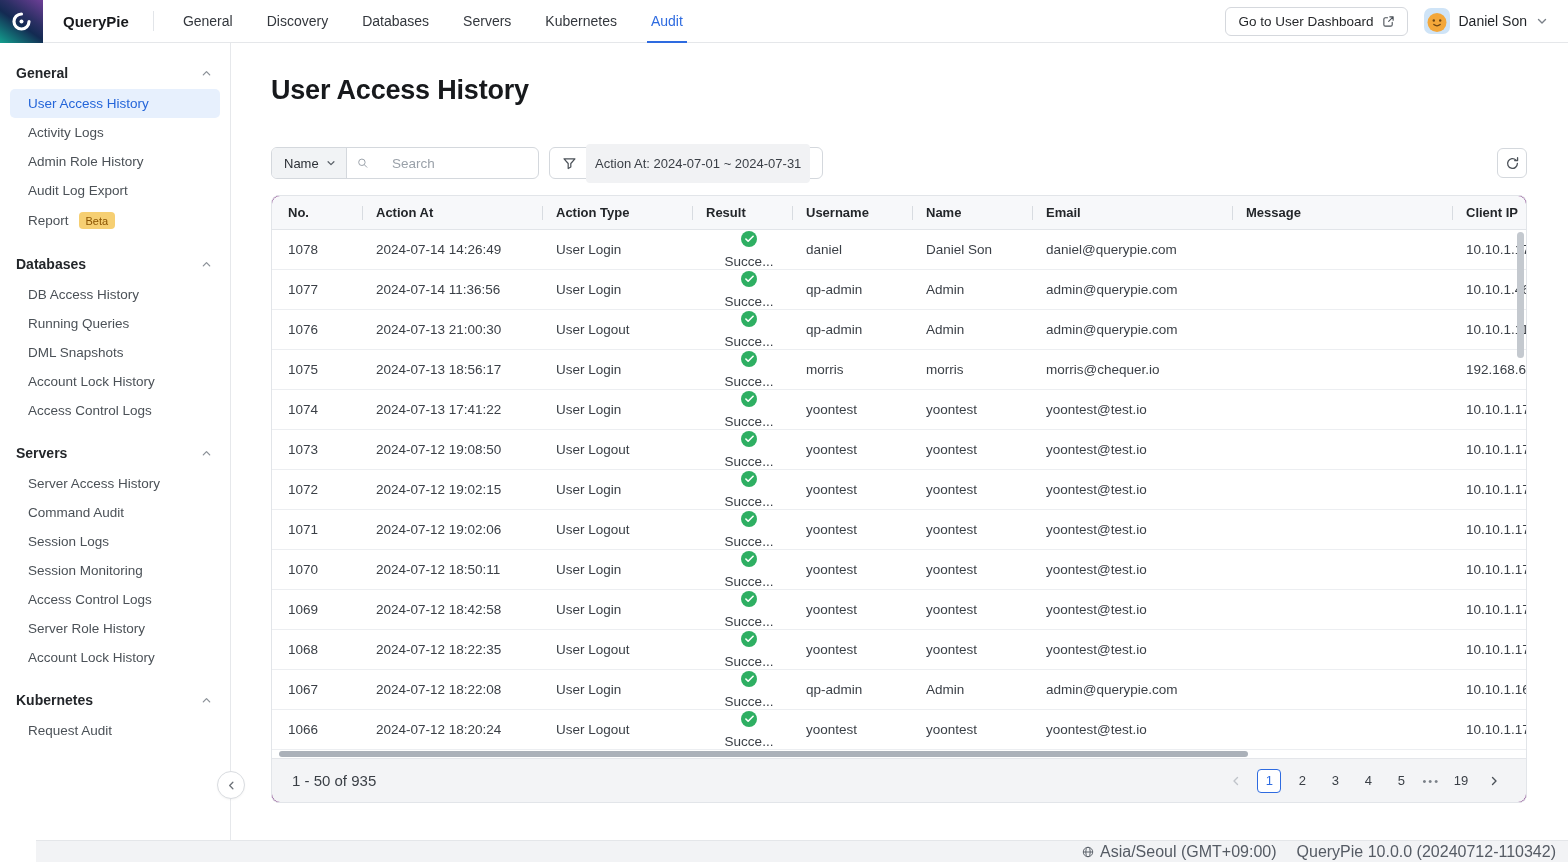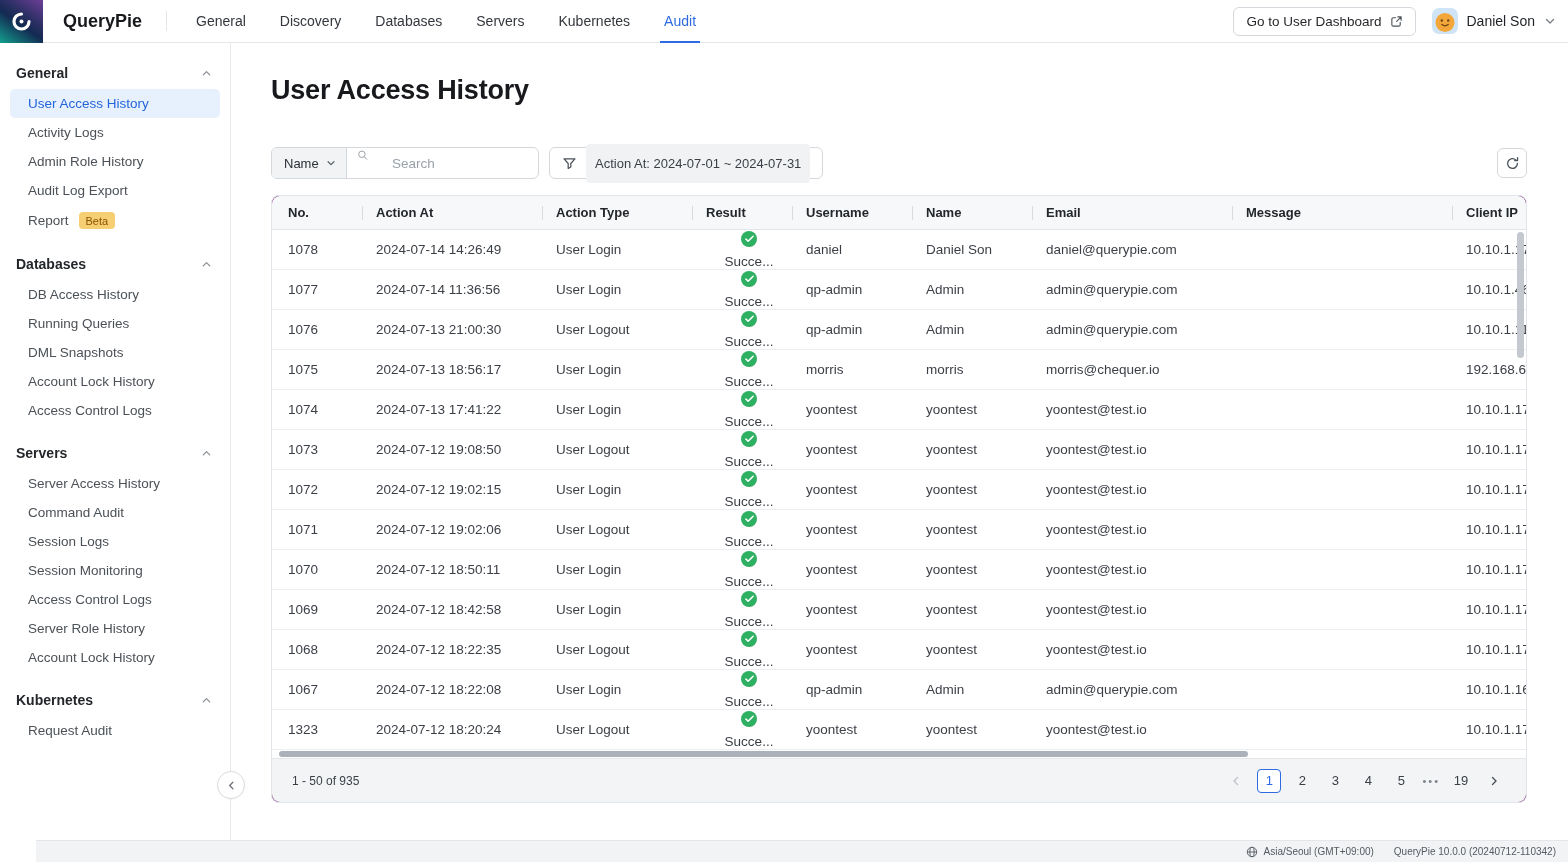"QueryPie" .brand { font-size: 18px -> 15px }
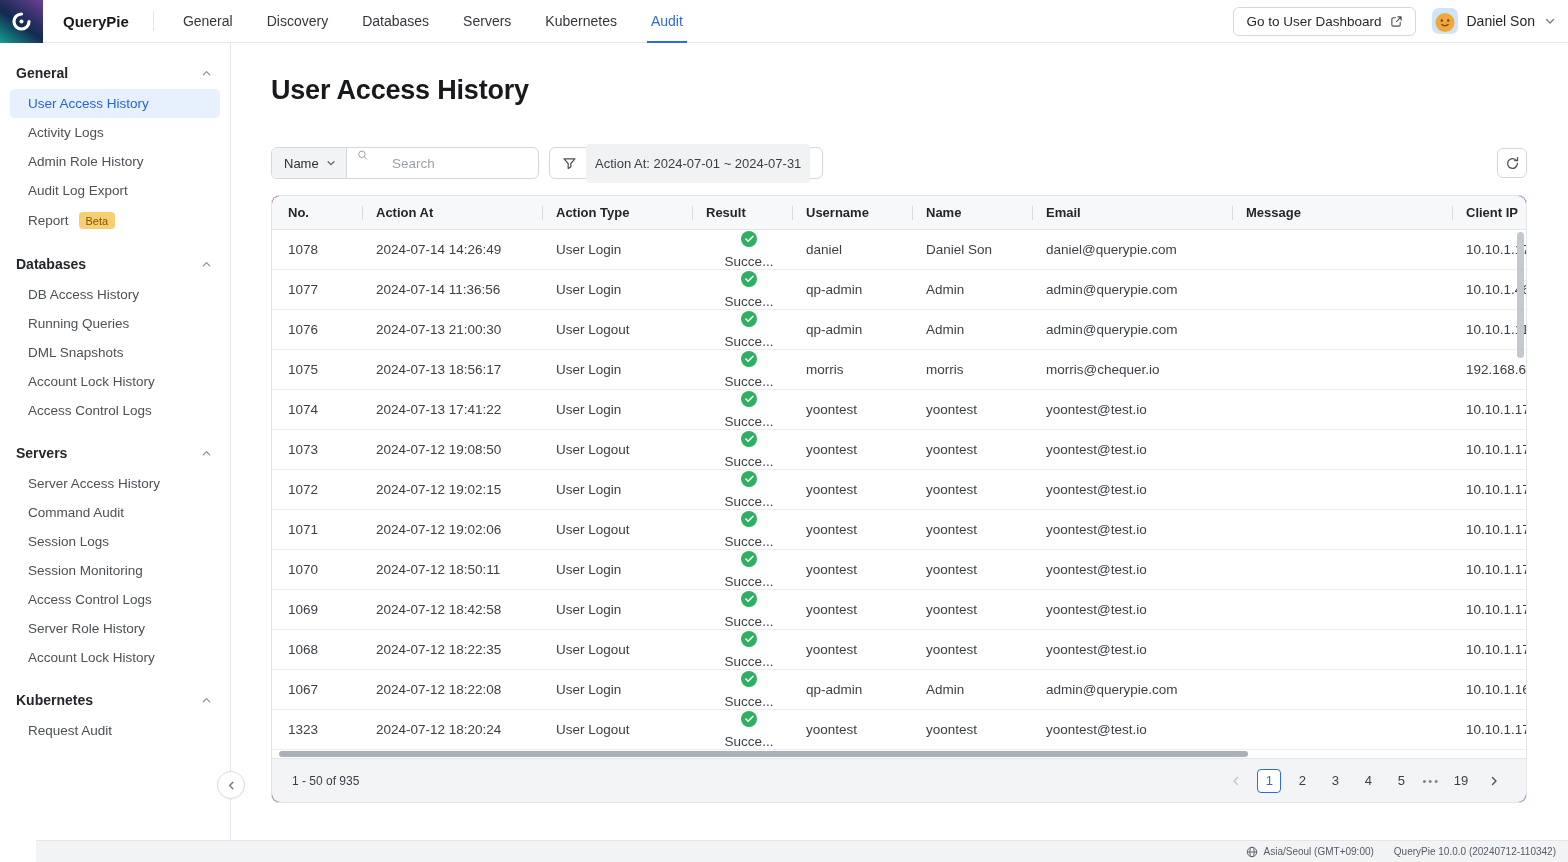"Go to User Dashboard" .topbar-right { padding-right: 12px -> 20px }
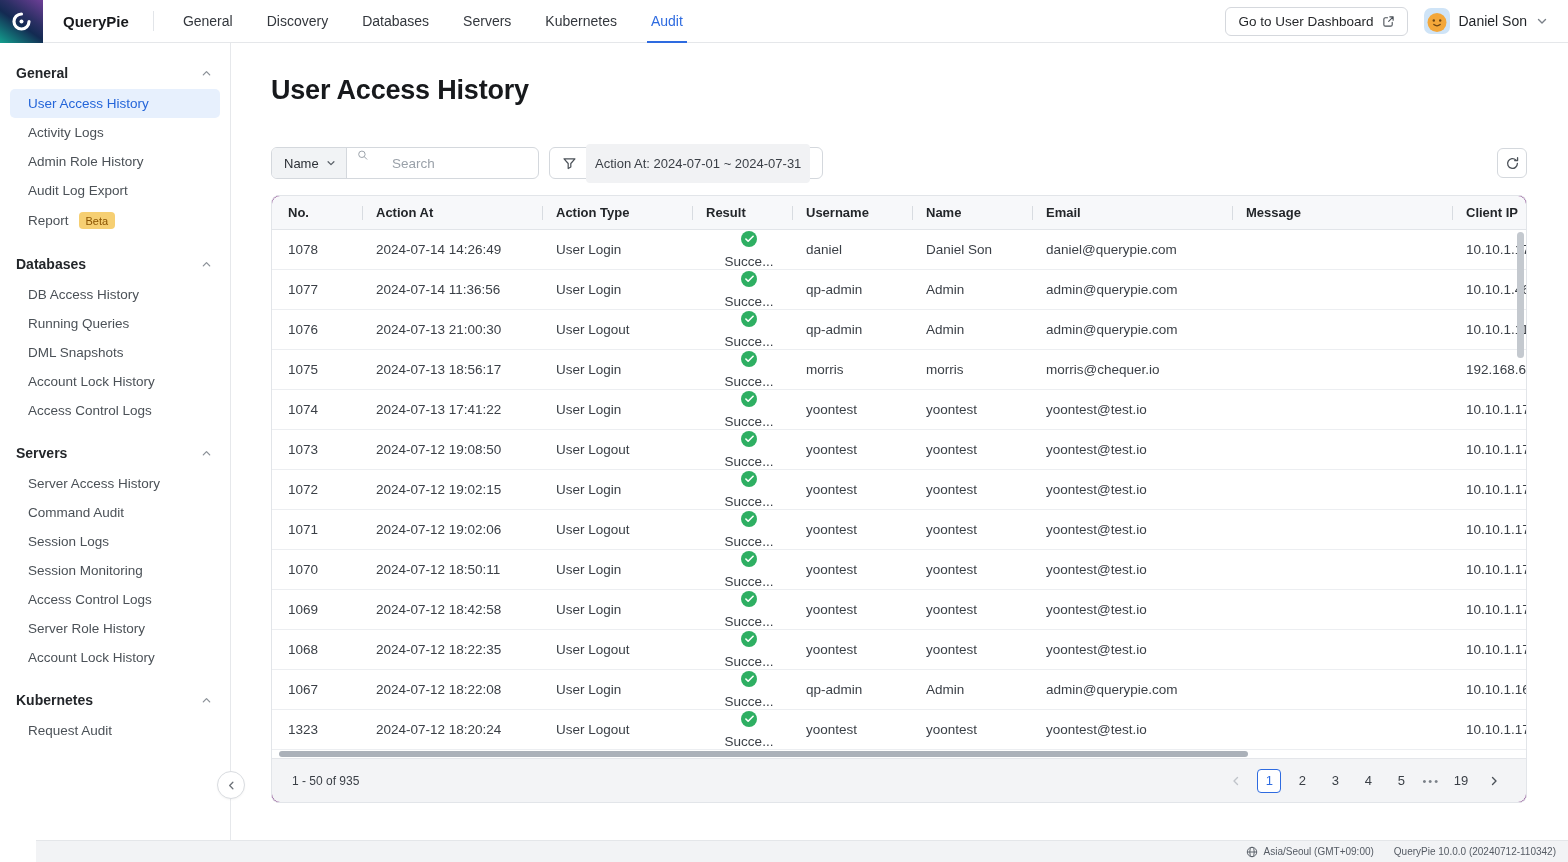"Search" .search-area { align-items: none -> center }
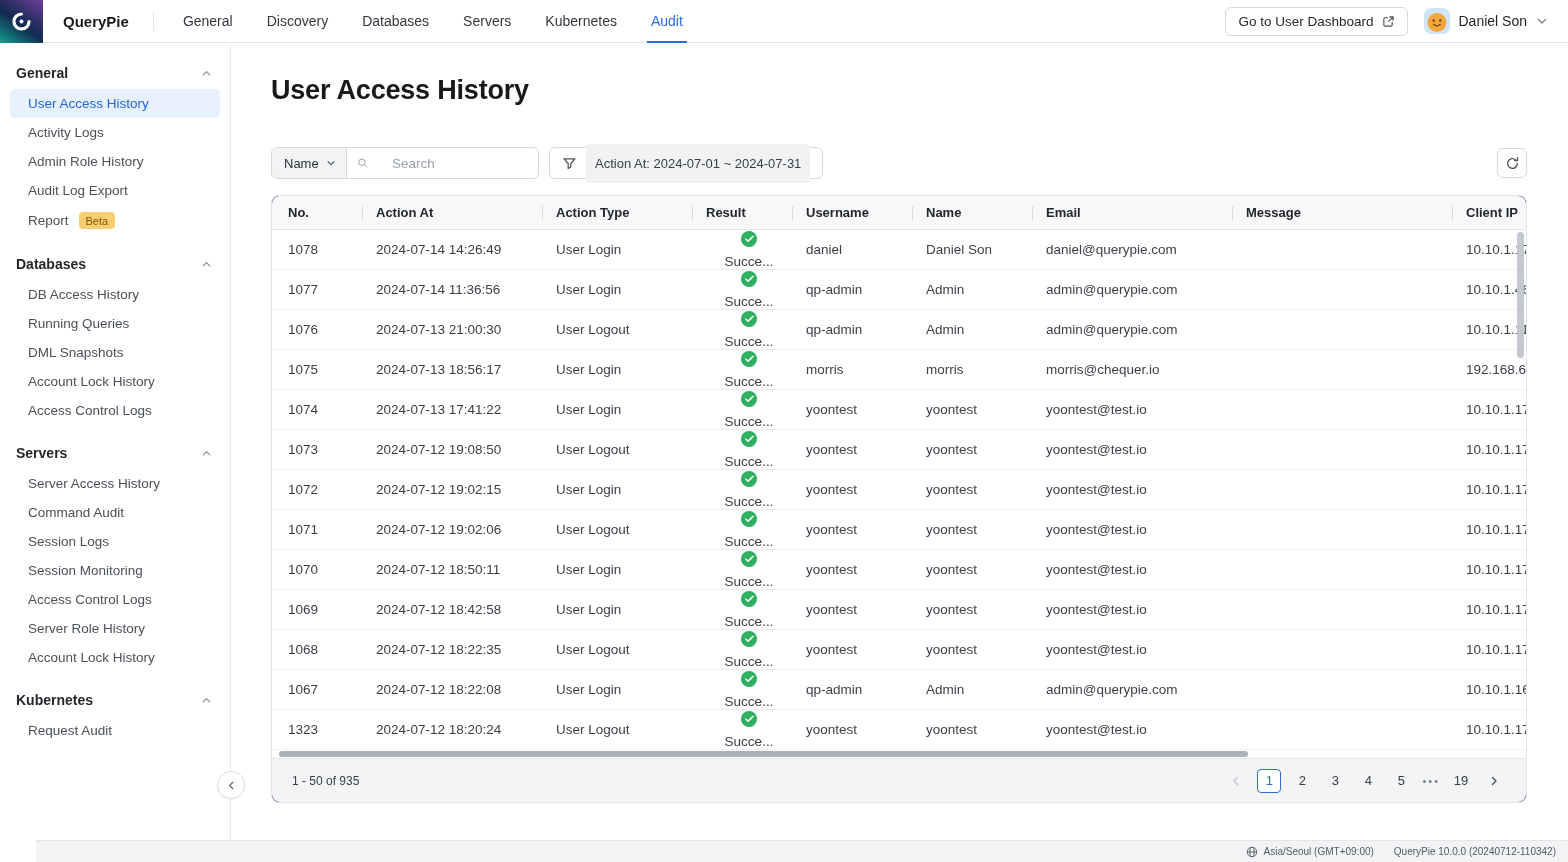"1323" div.cell { text: 1323 -> 1066 }
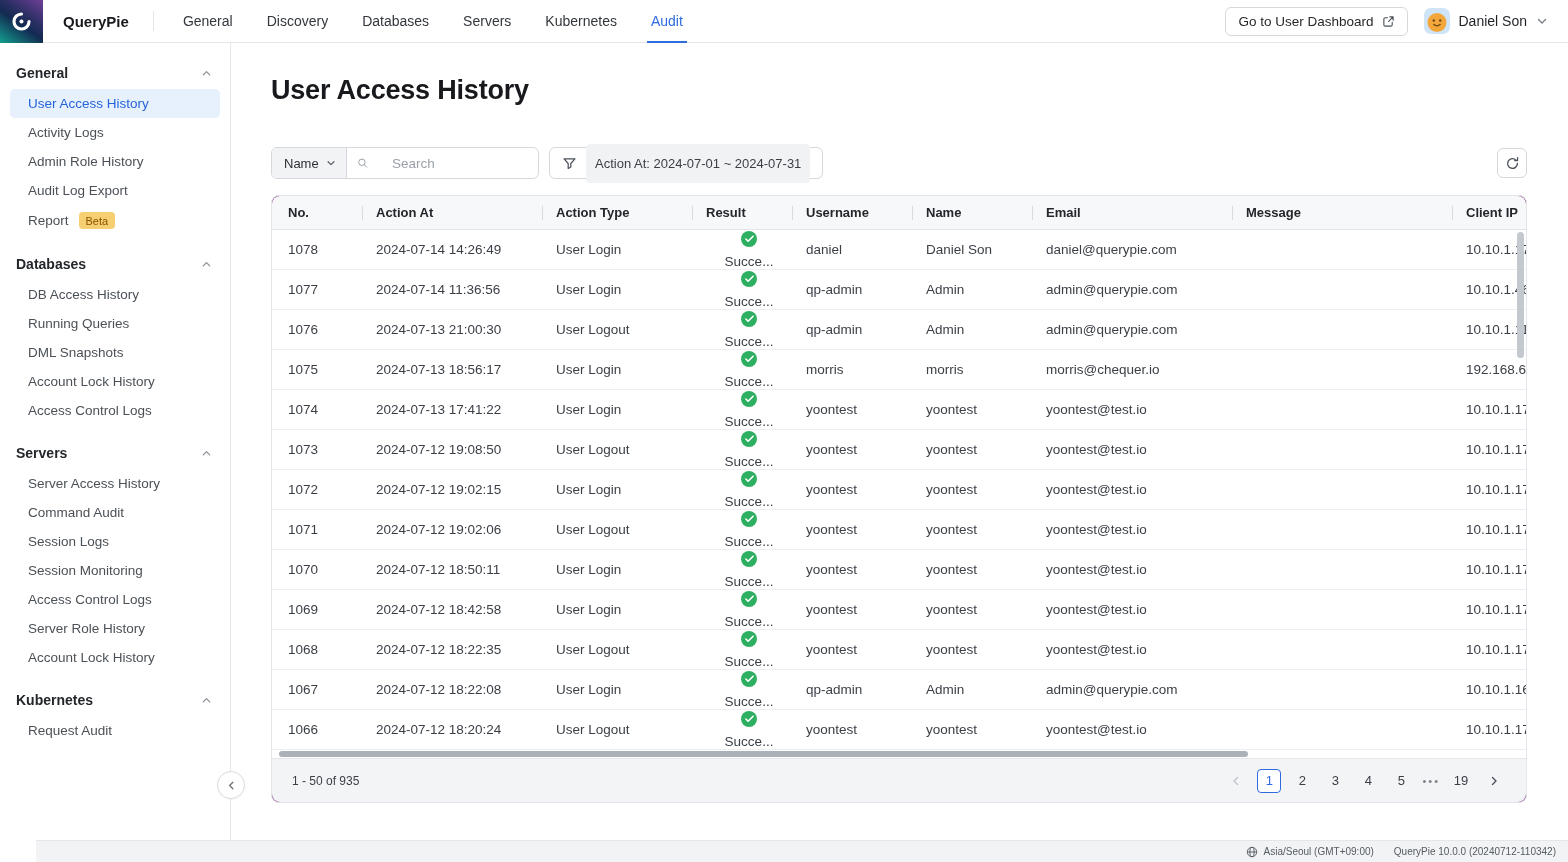"1 - 50 of 935" .range { font-size: 12px -> 15px }
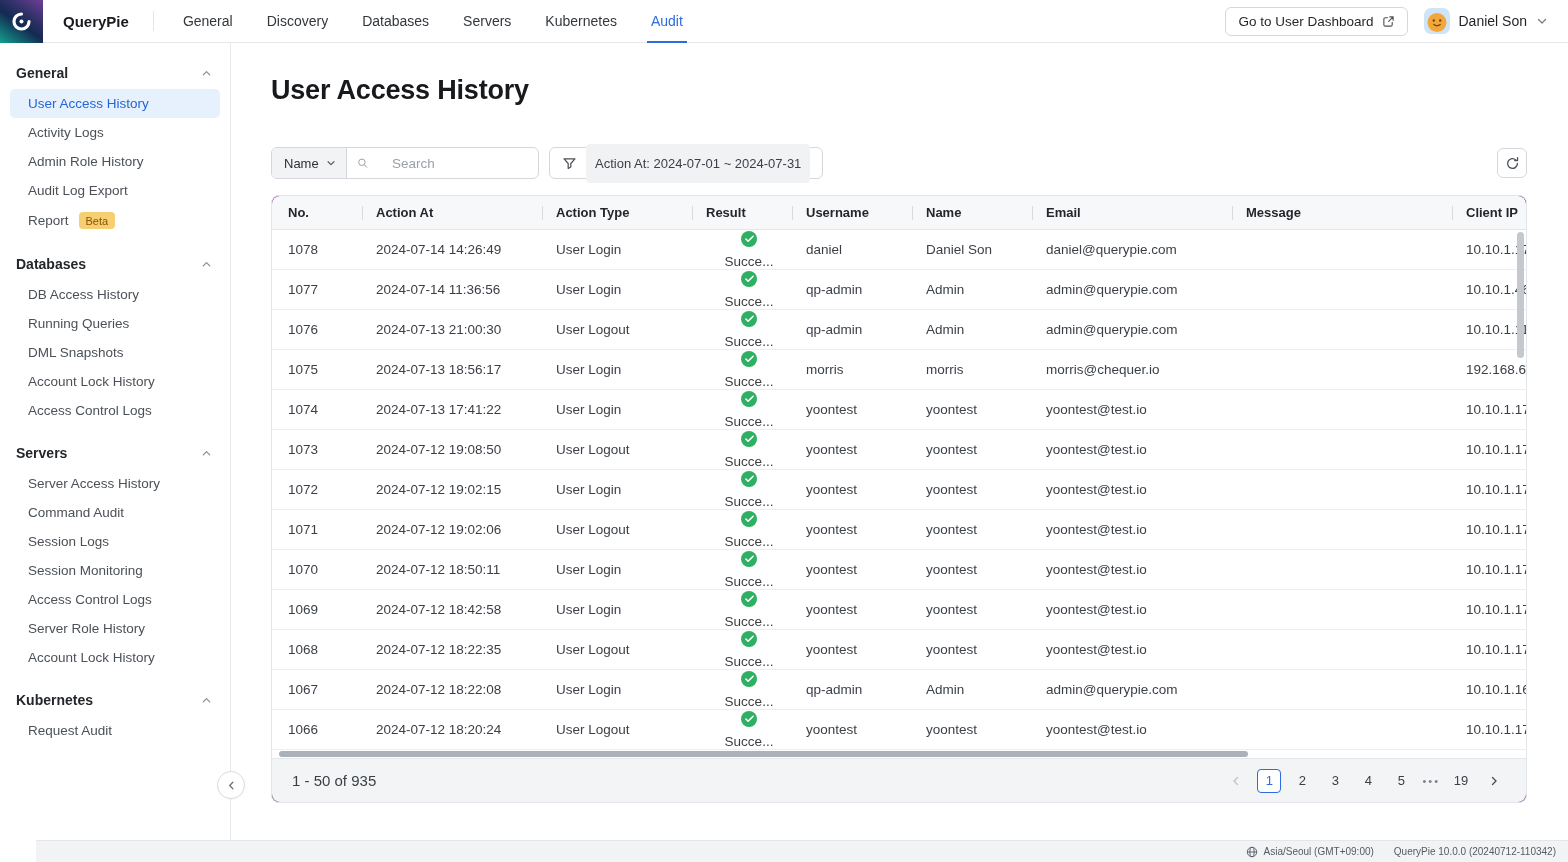"Asia/Seoul (GMT+09:00)" .status-bar { font-size: 10px -> 16px }
